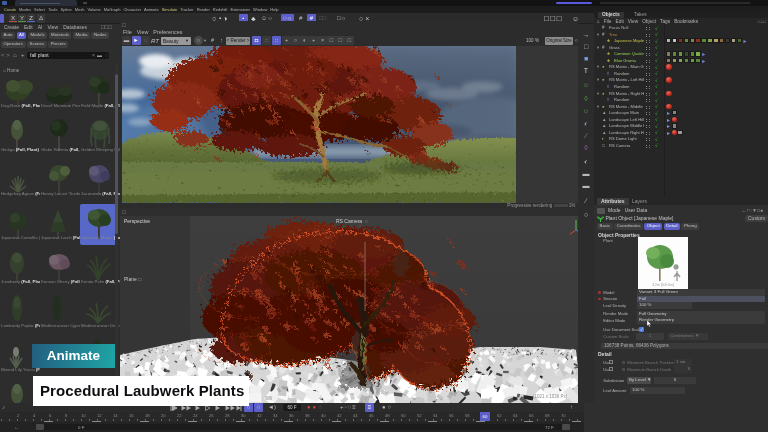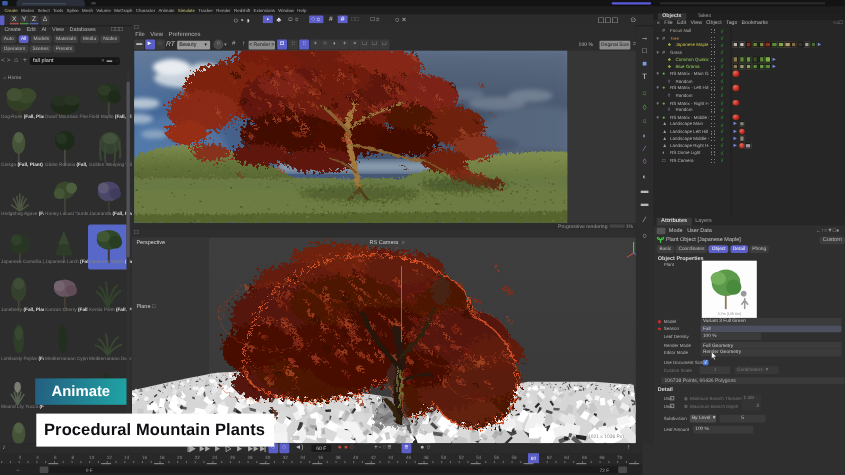"Procedural Mountain Plants" span { text: Mountain -> Laubwerk }
